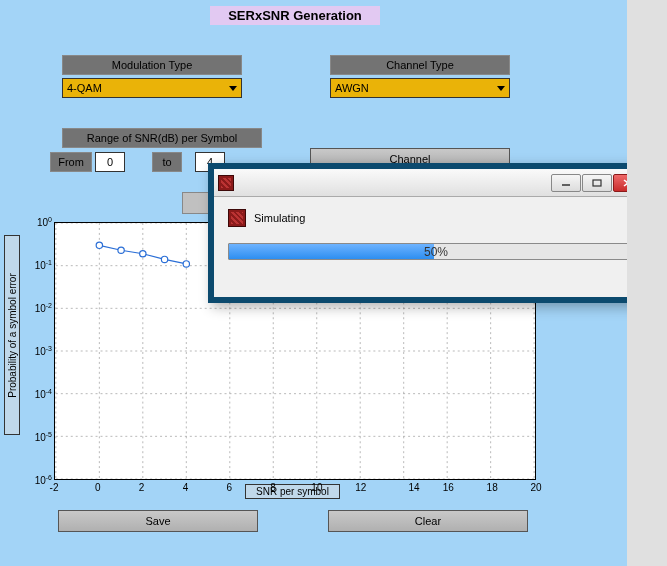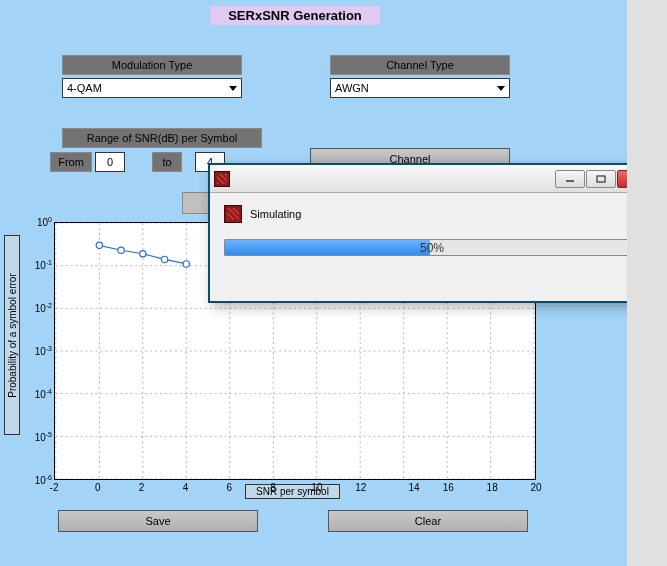"4-QAM" .combo { background: #ffffff -> #eab308 }
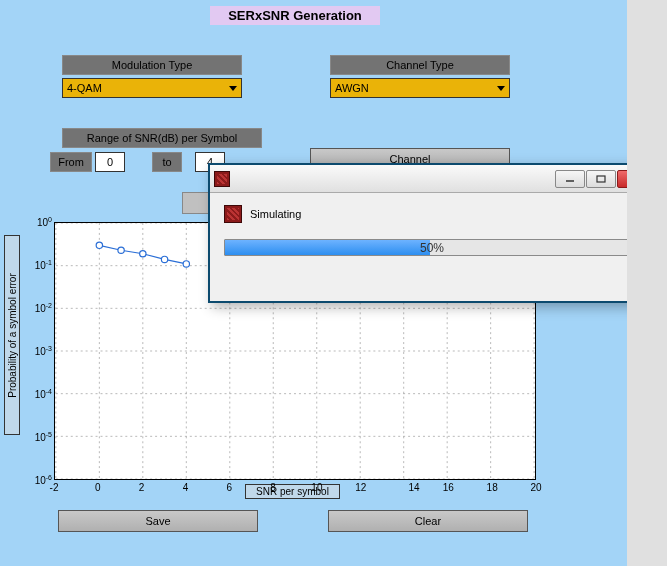"Simulating" .dialog { border: 2px solid #0c4a6e -> 6px solid #0c4a6e }
